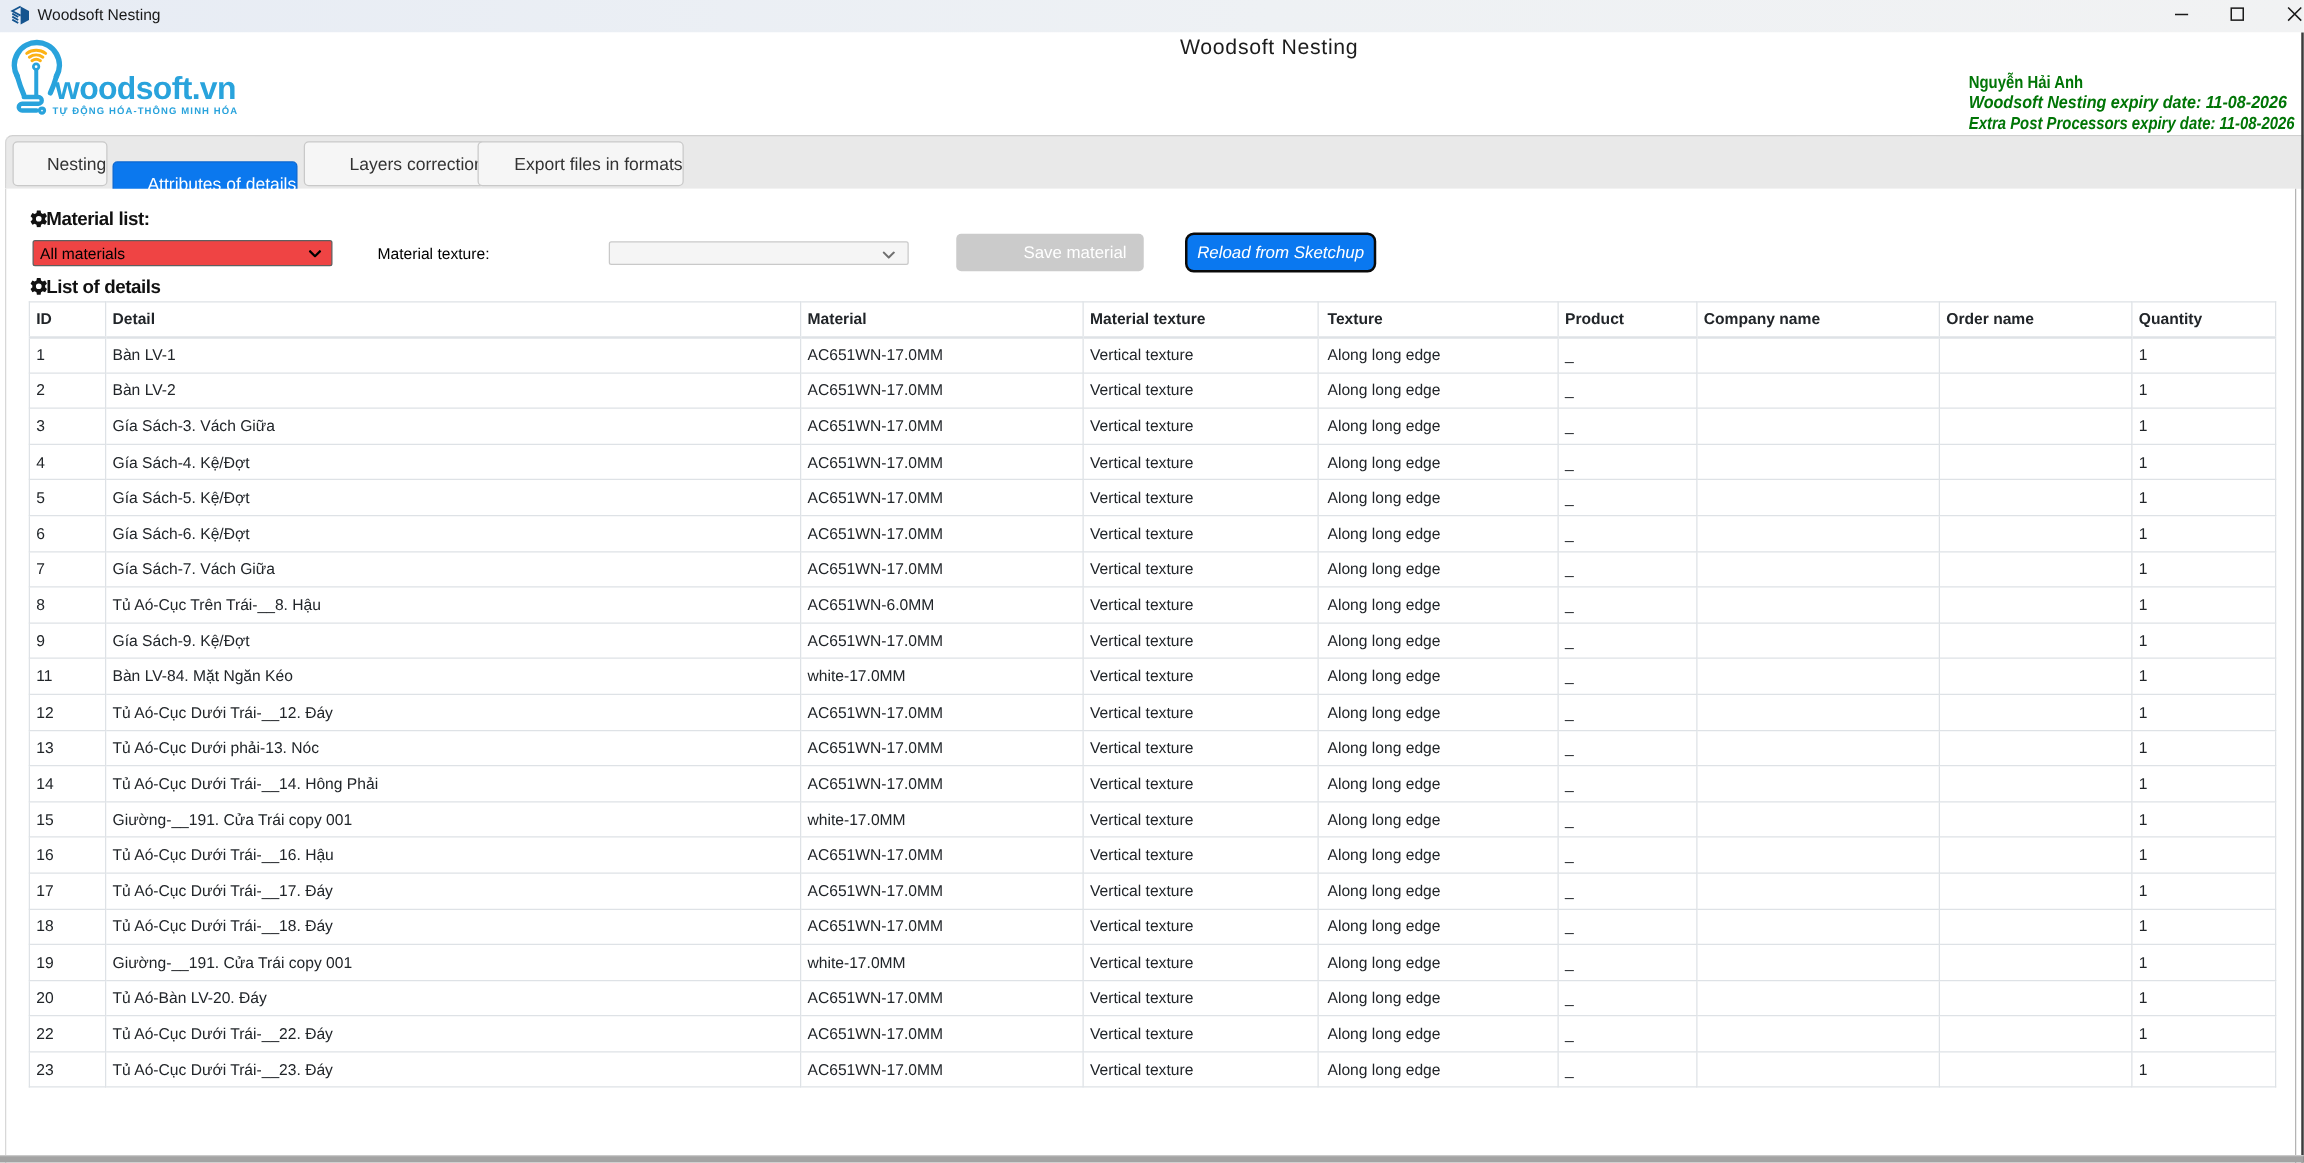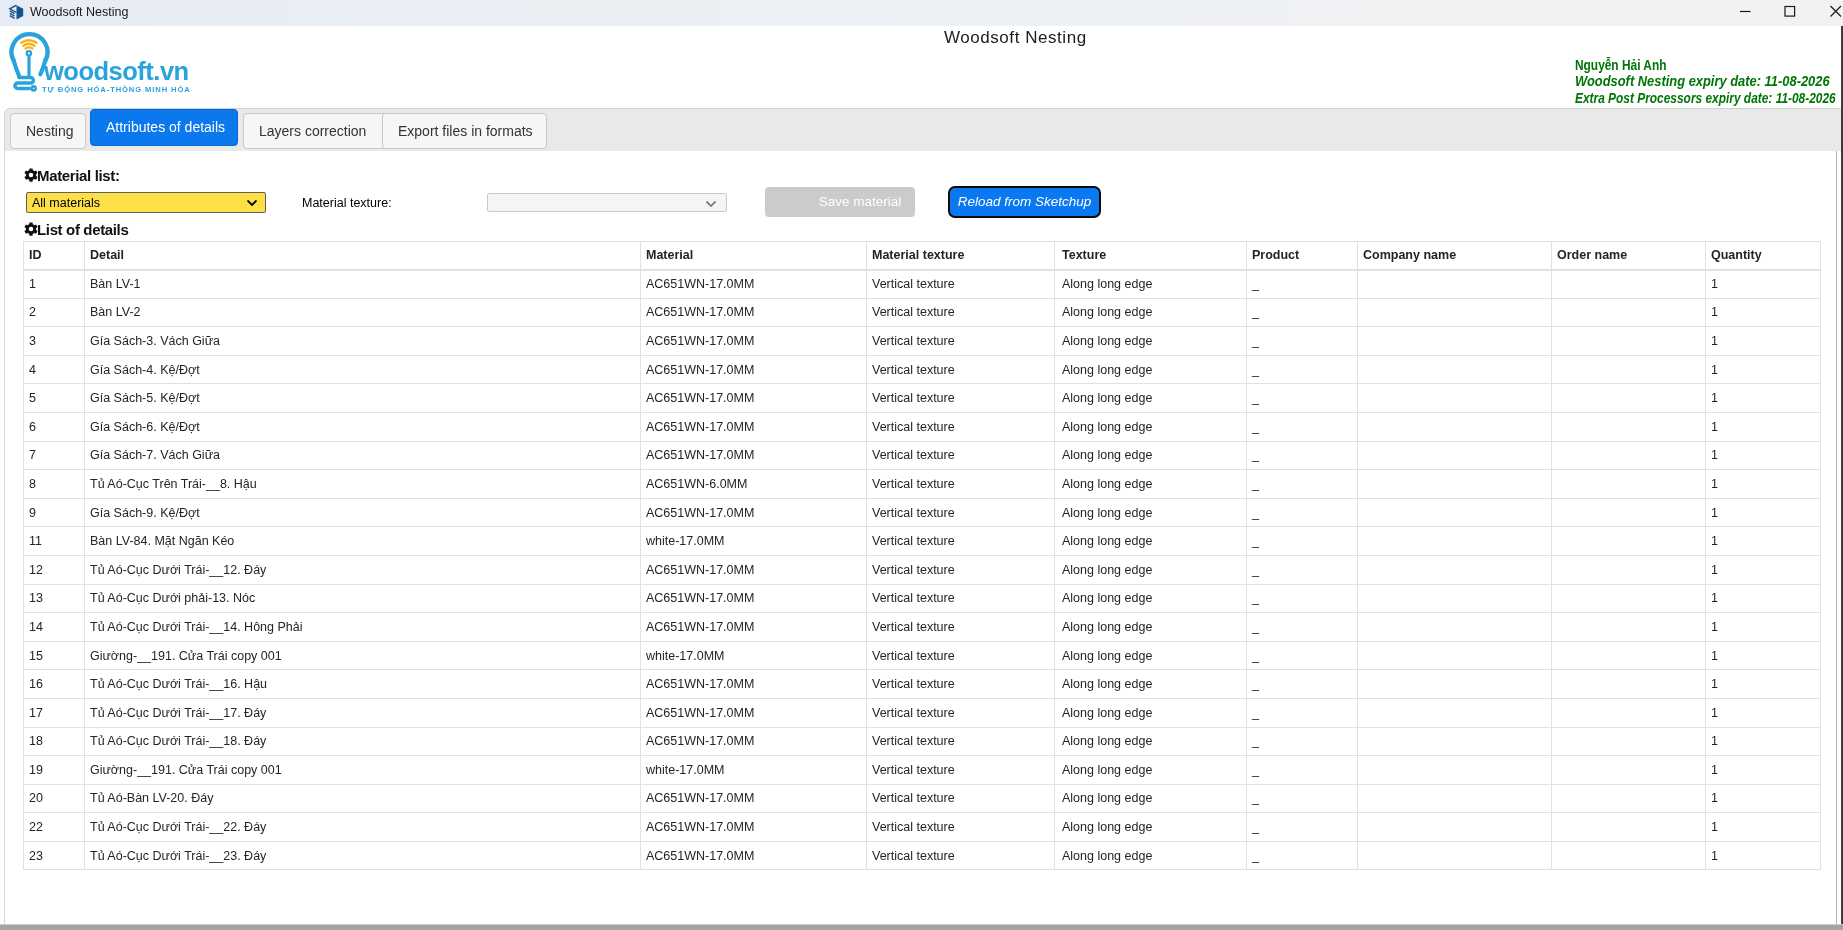"Nesting" .tab { text-align: left -> right }
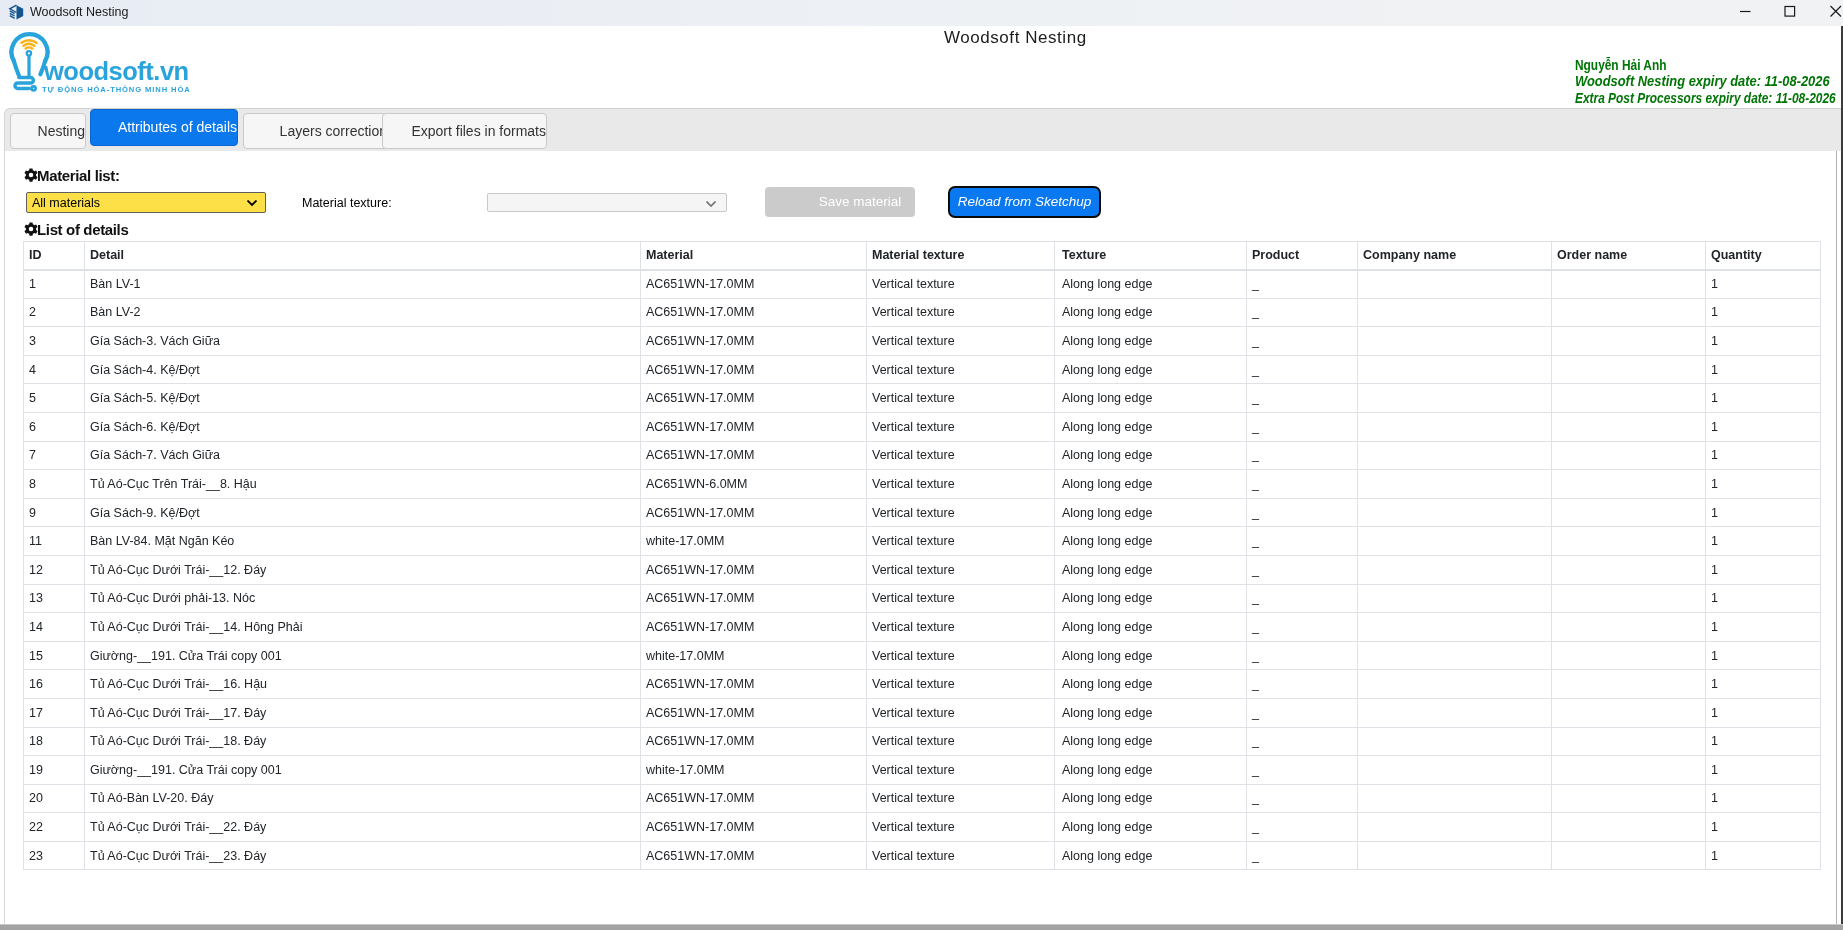"Attributes of details" .tab.active { top: 0 -> 20px }
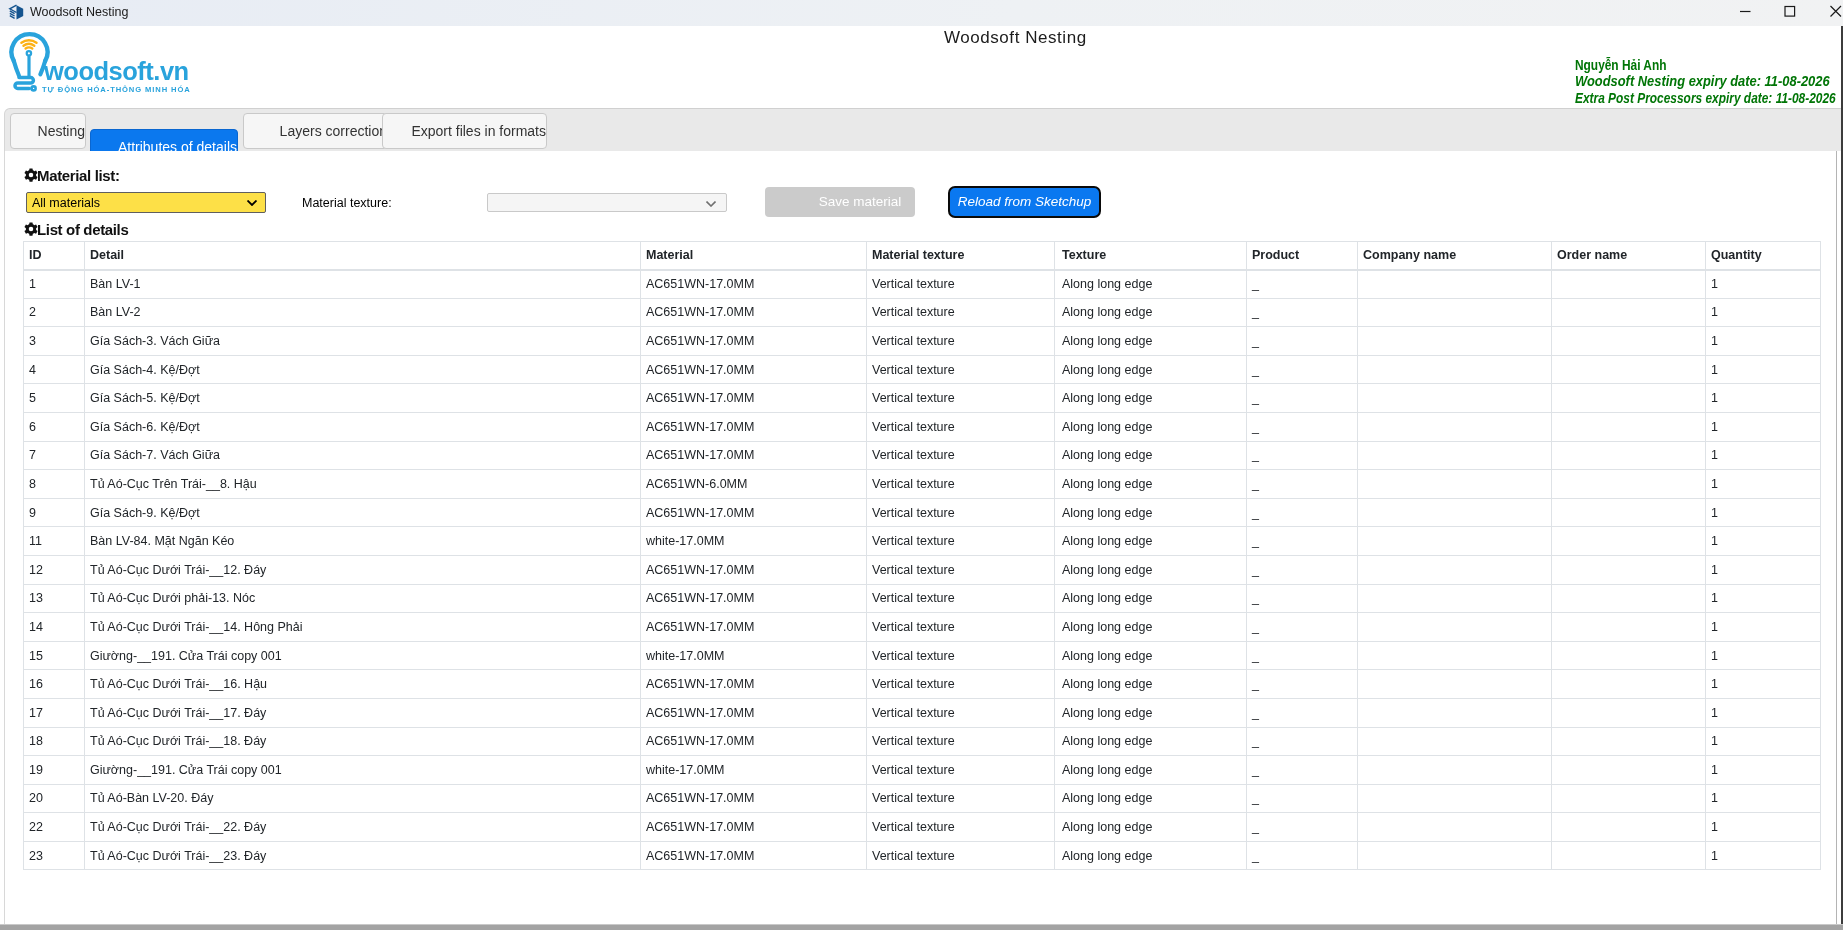"All materials" .selectbox { background: #fde047 -> #ef4444 }
